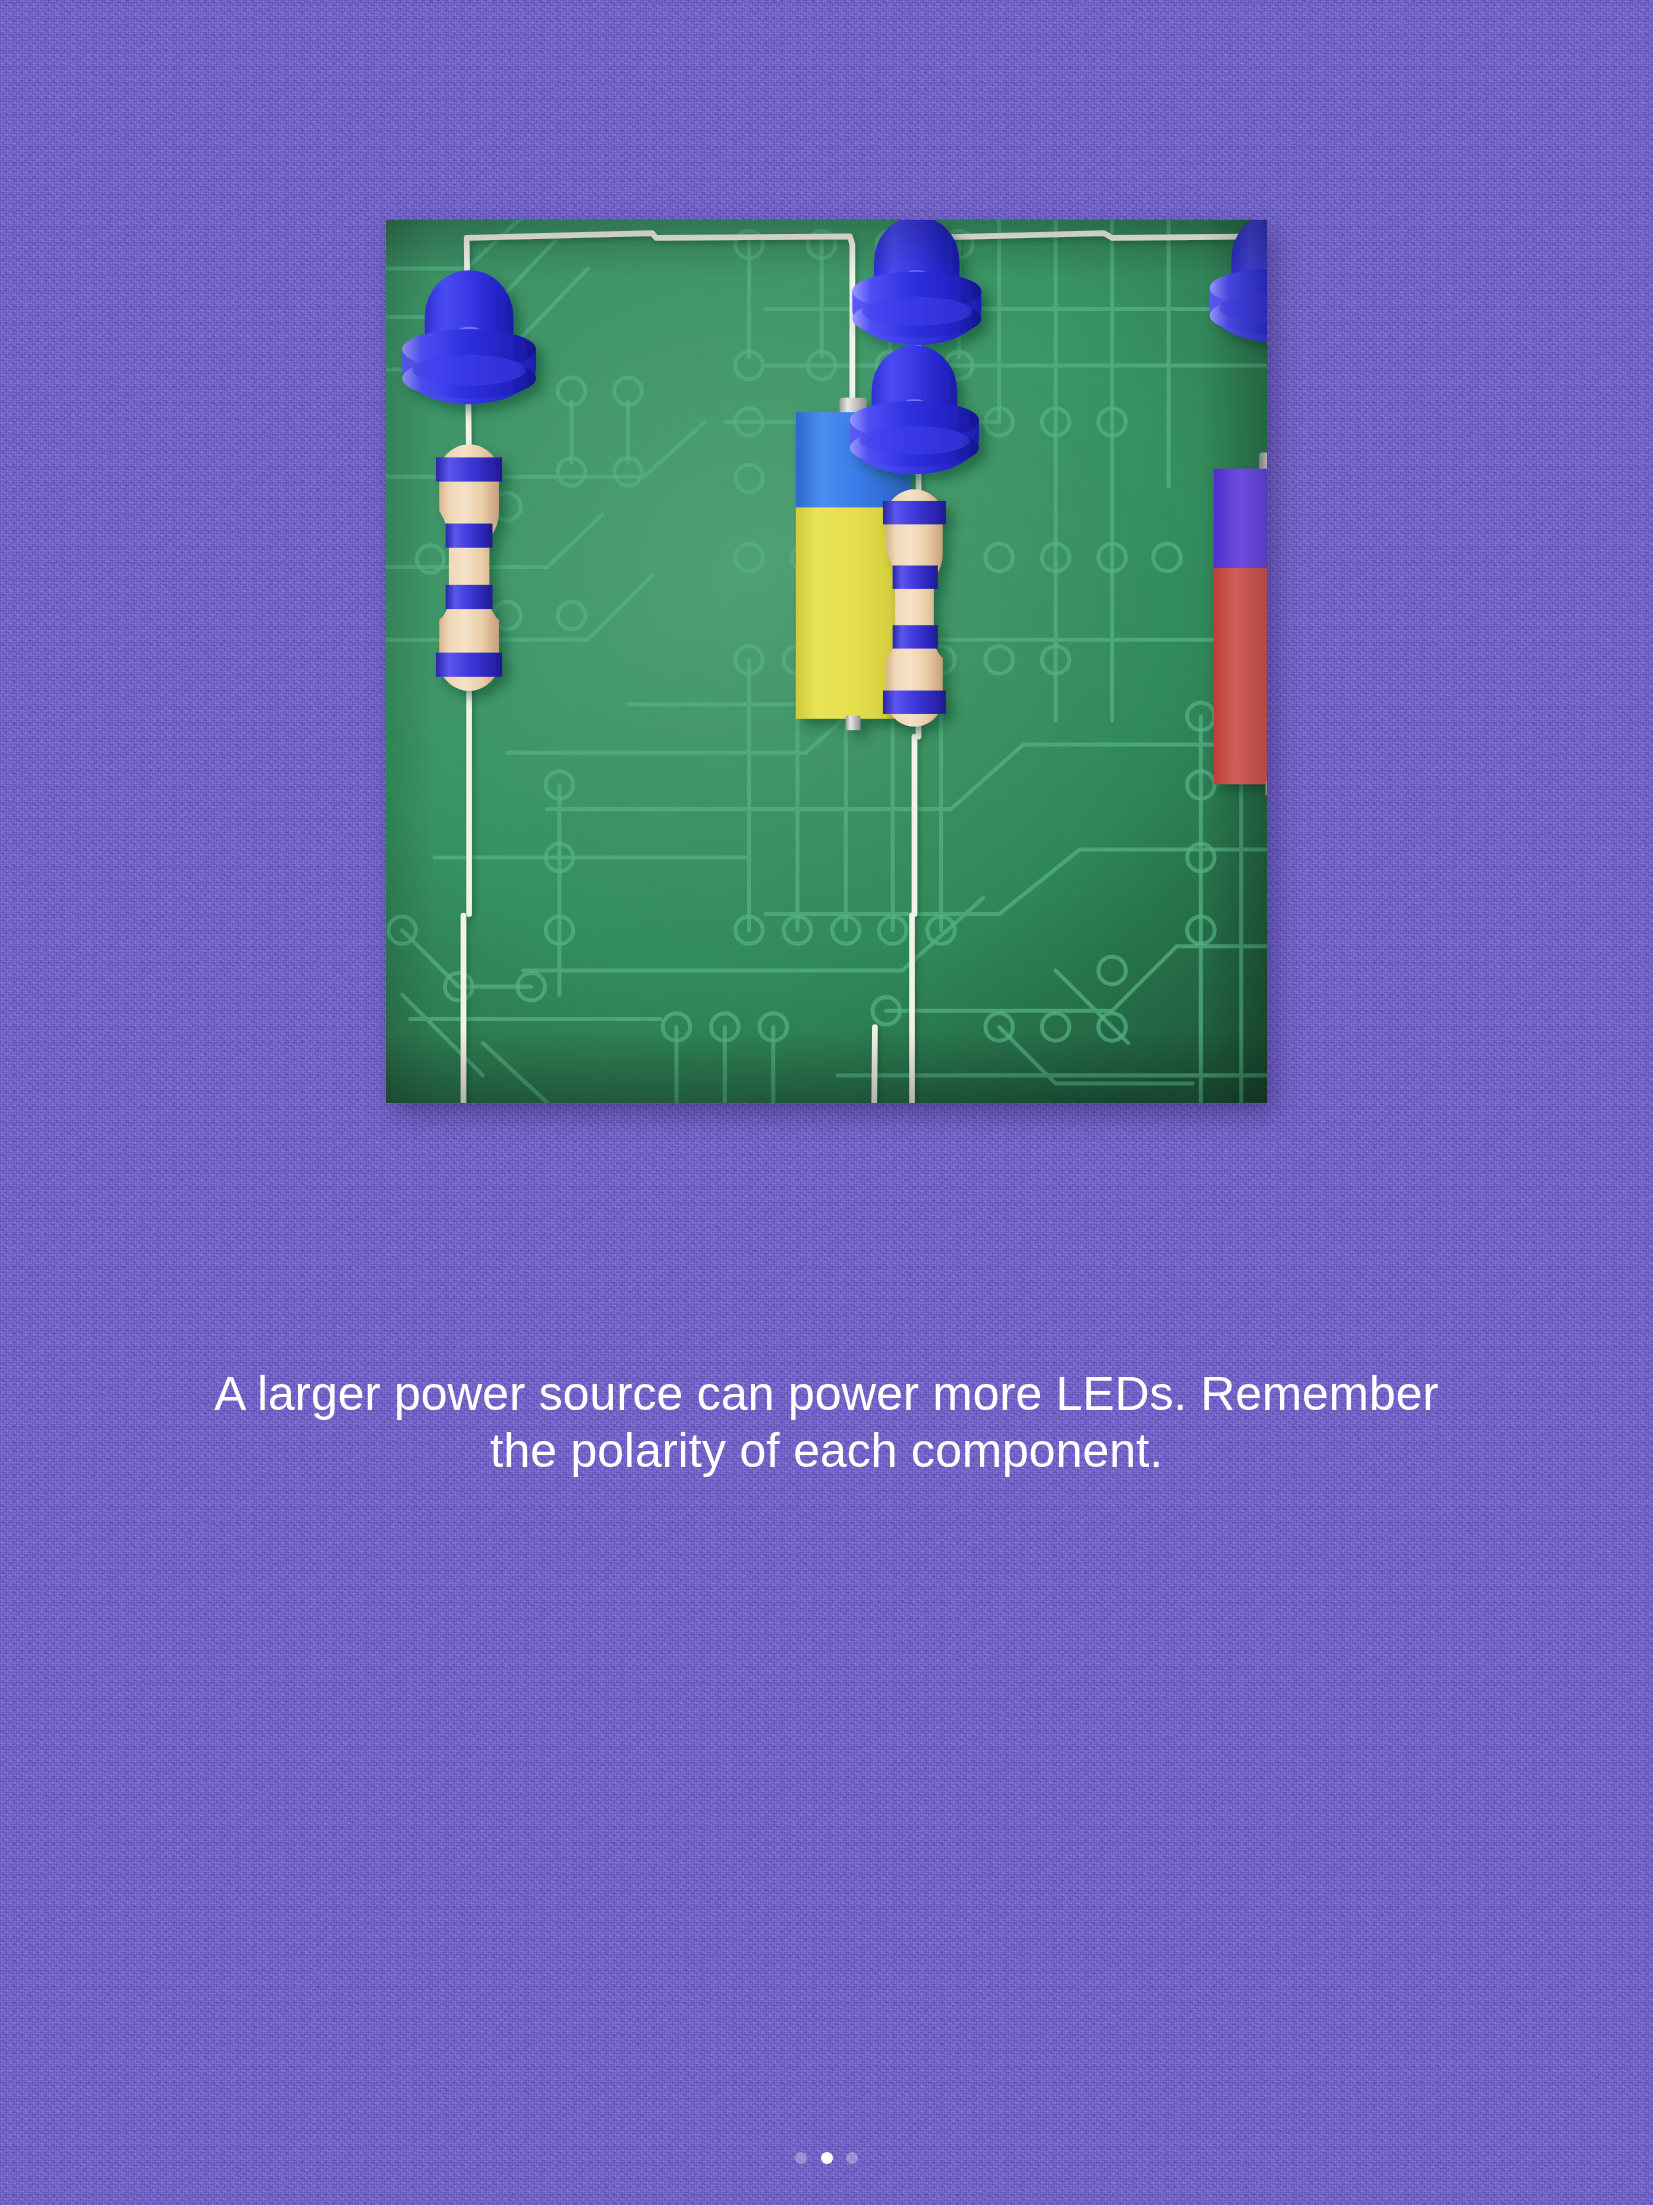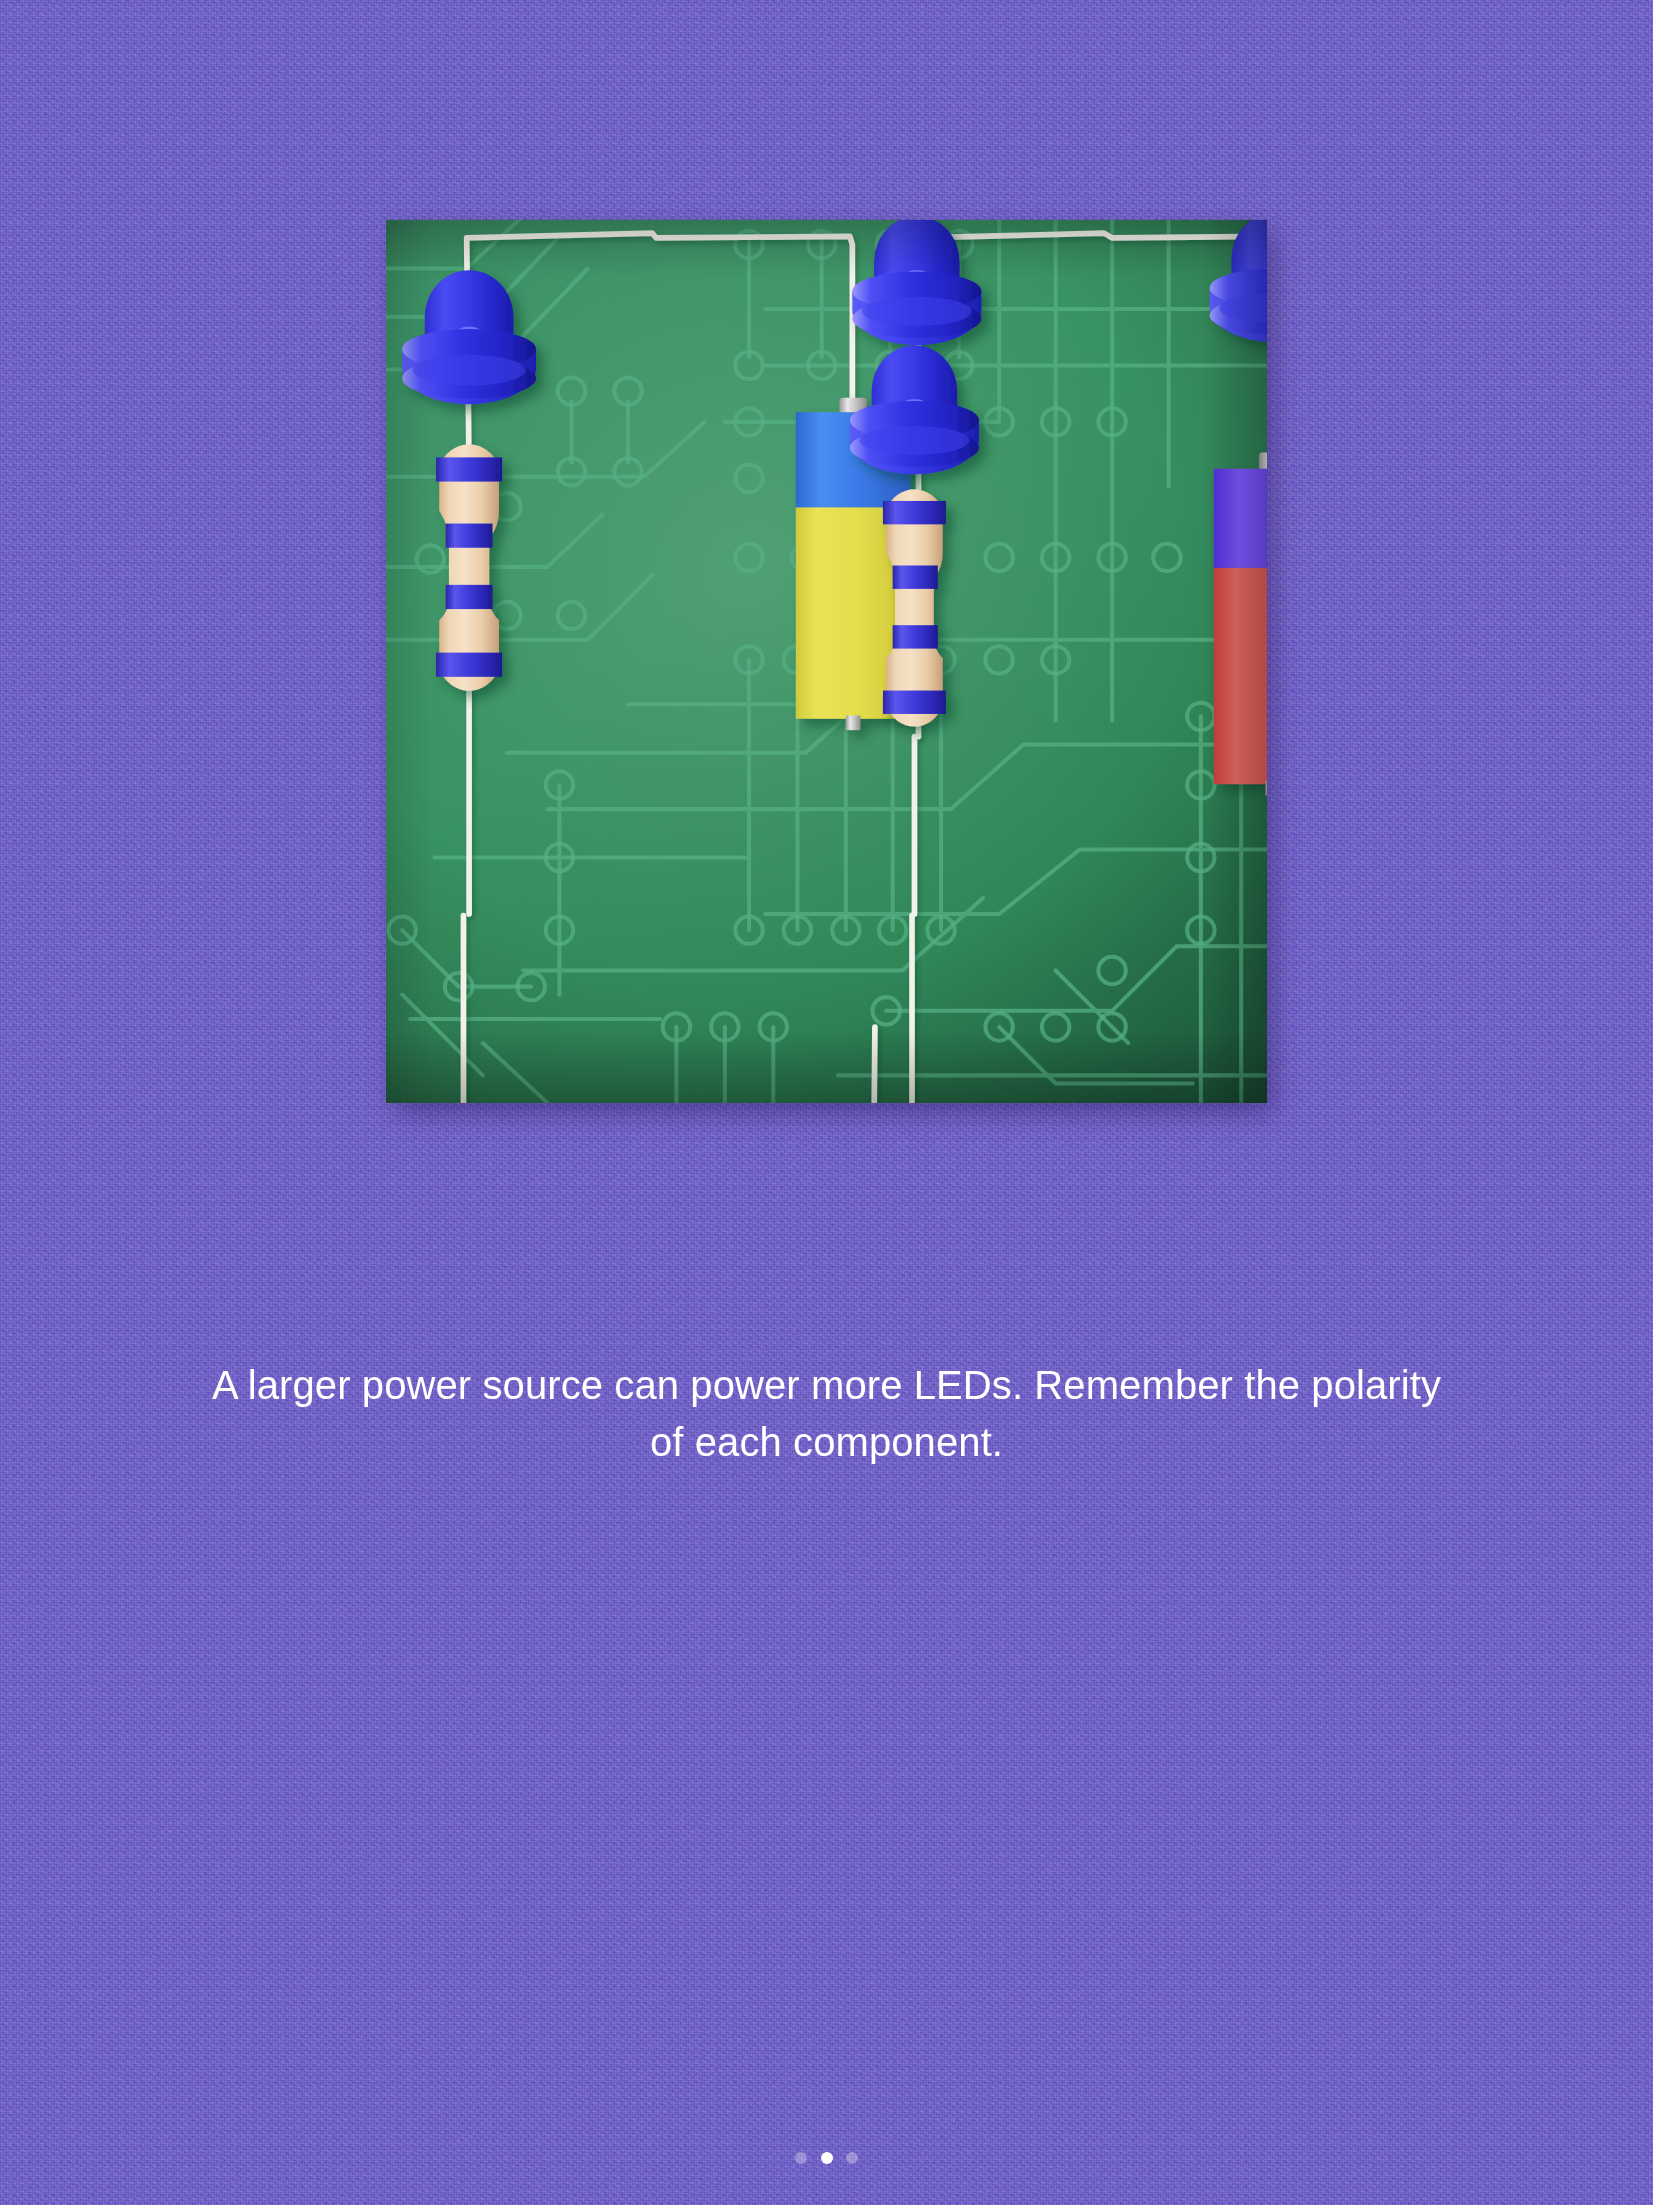"A larger power source can" #caption { font-size: 40px -> 48px }
